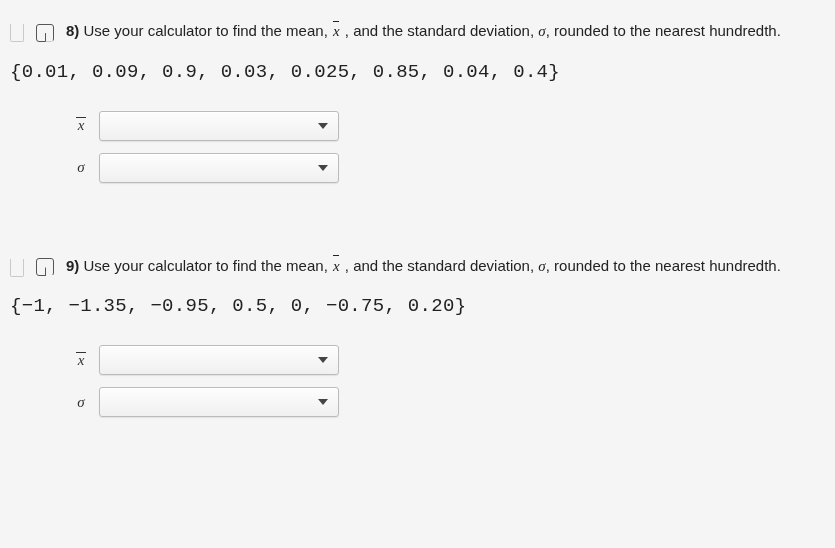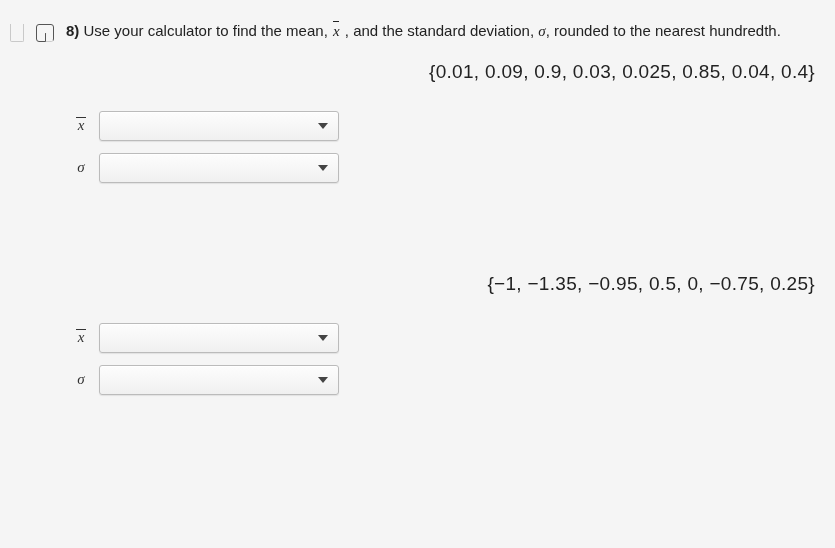"{0.01, 0.09, 0.9, 0.03, 0.025," .dataset { font-family: Liberation Sans, sans-serif -> Liberation Mono, monospace; text-align: right -> left }
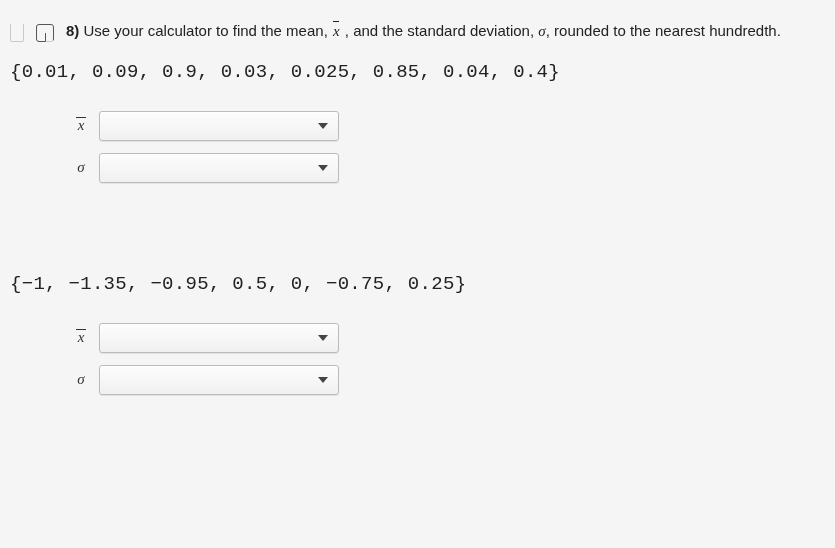"9) Use your calculator to" div.question-header { html: none -> <div> <div></div> <div></div> <div> <span>9)</span> <span>Use your calculator to find the mean, </span><span>x</span><span> , and the standard deviation, </span><span>σ</span><span>, rounded to the nearest hundredth.</span> </div> </div> }
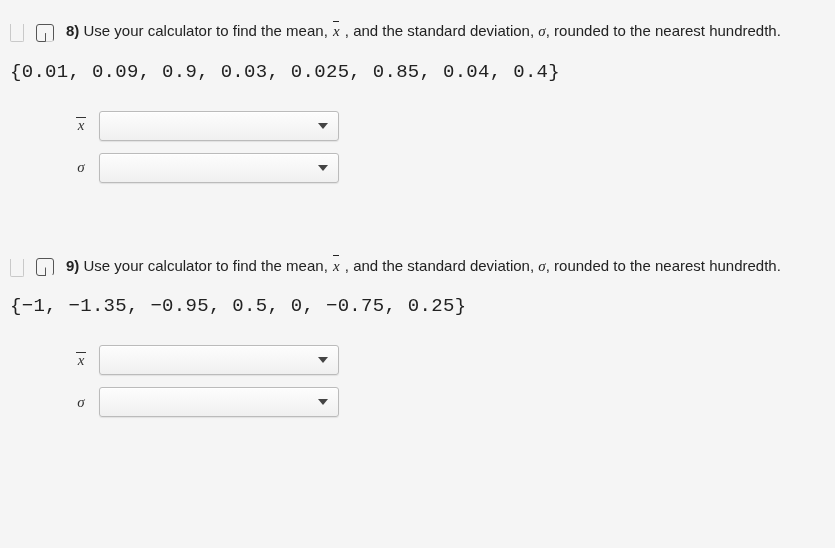"{−1, −1.35, −0.95, 0.5, 0," div.dataset { text: 0.25 -> 0.20 }
